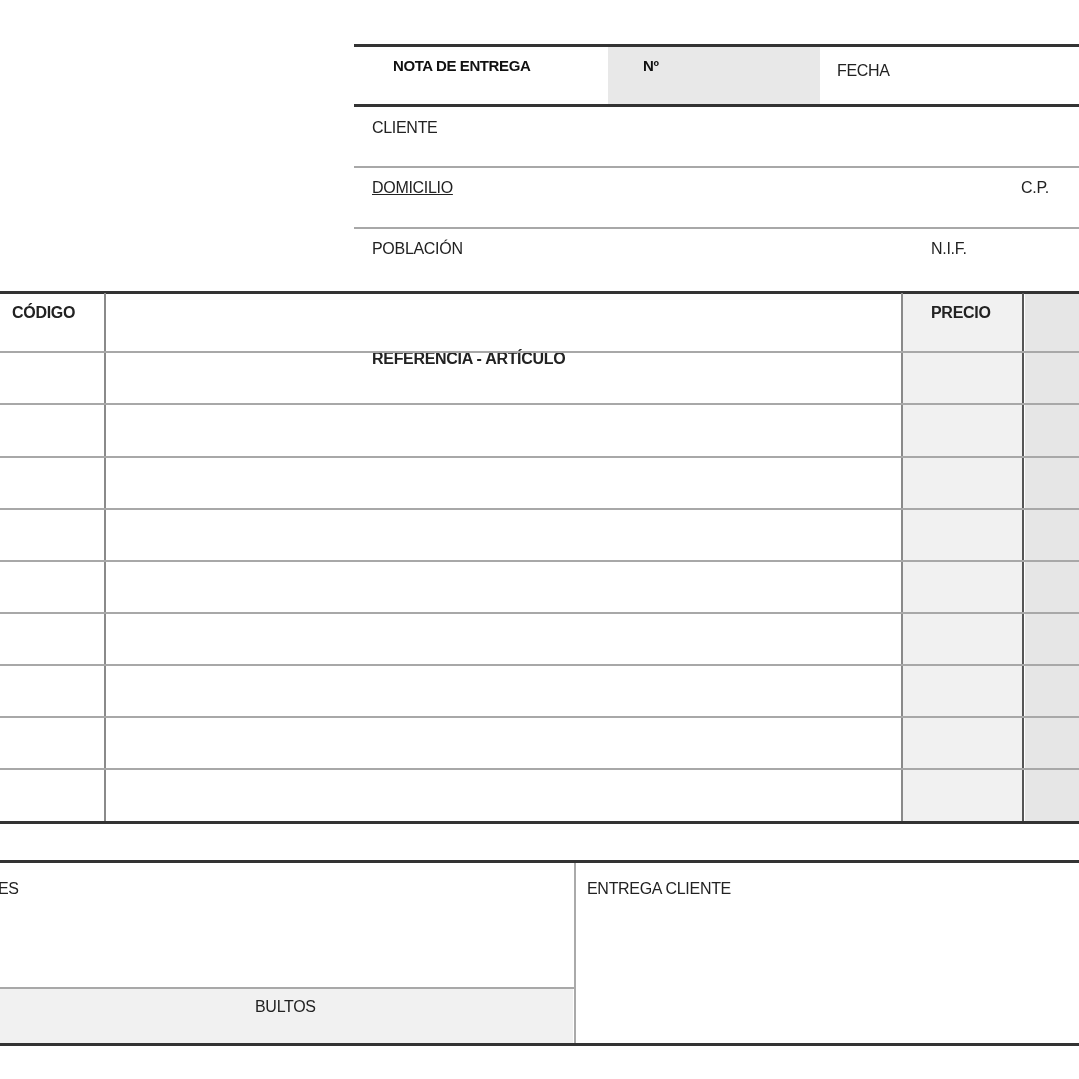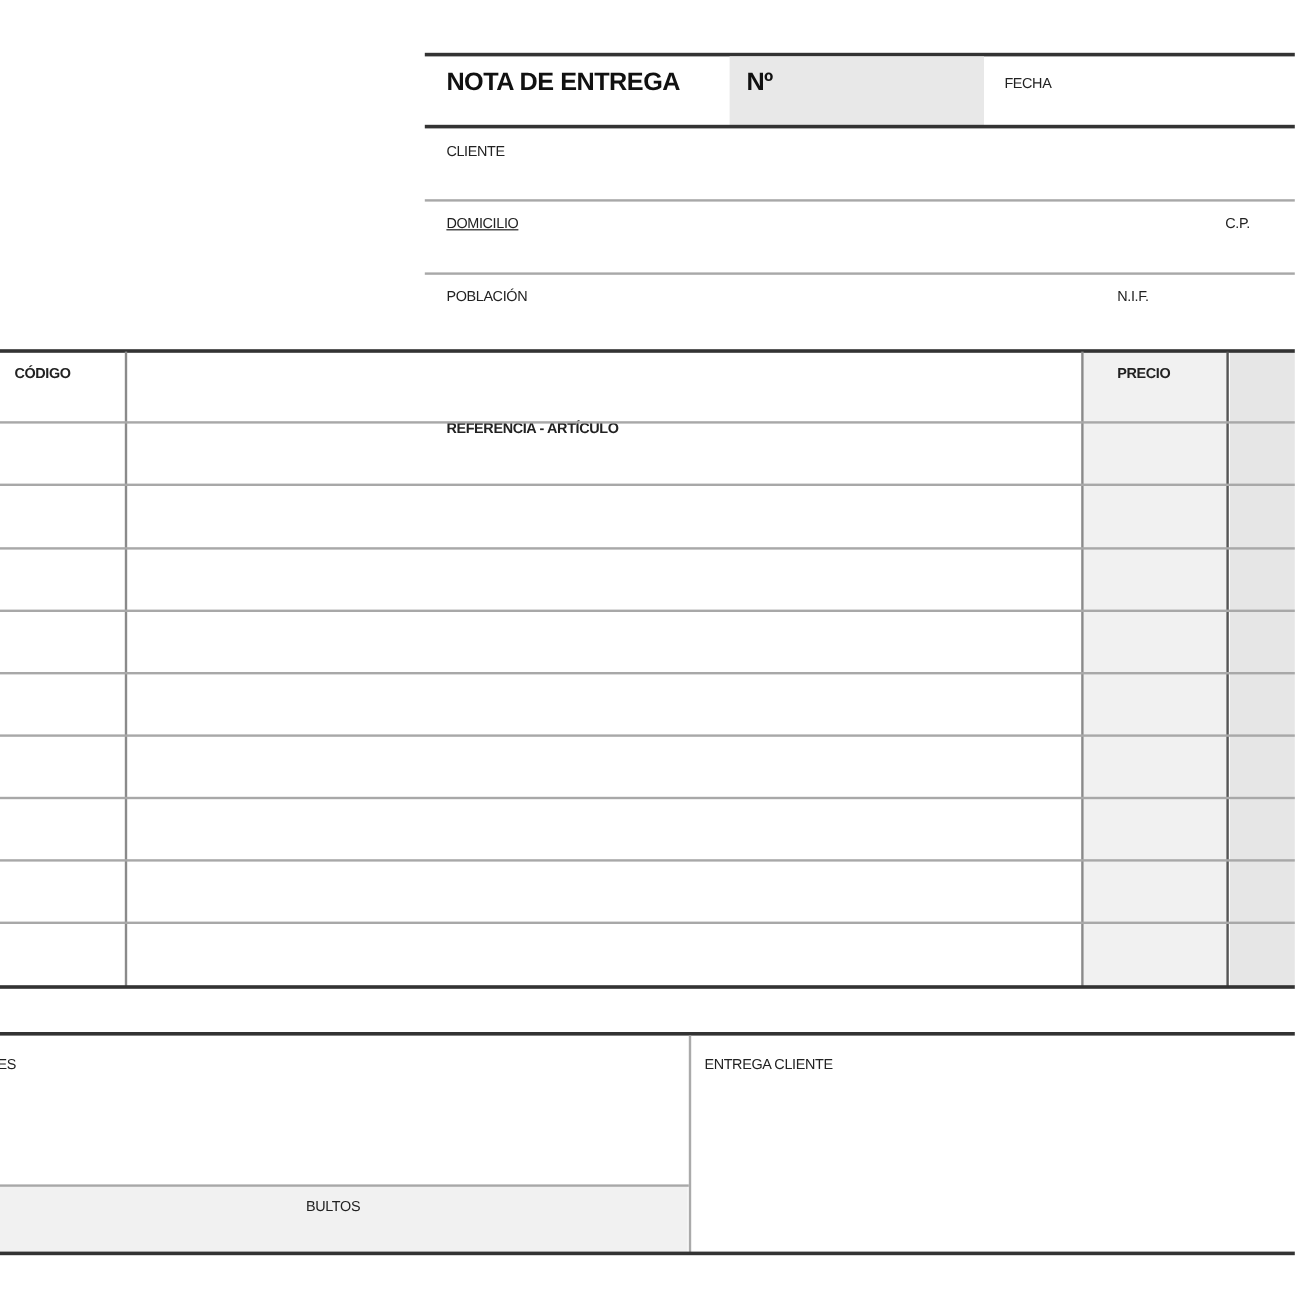"NOTA DE ENTREGA" .title { font-size: 21px -> 15px; margin-left: none -> 21px }
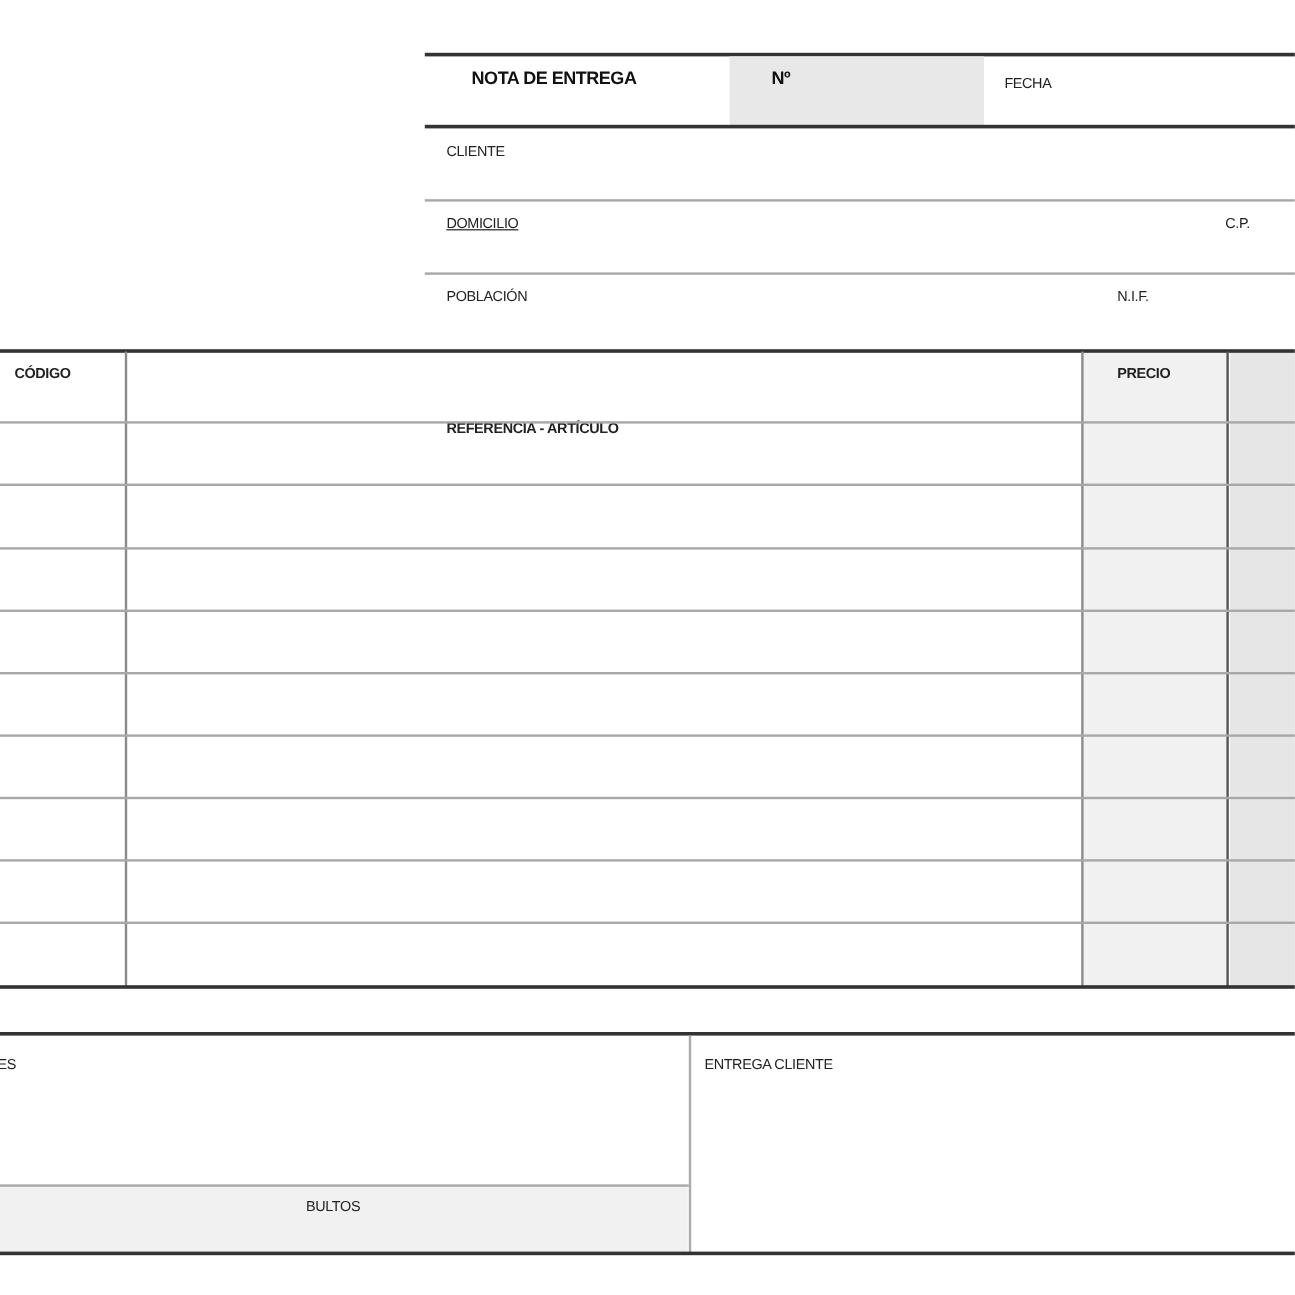"FECHA" .lbl { font-size: 12px -> 16px }
